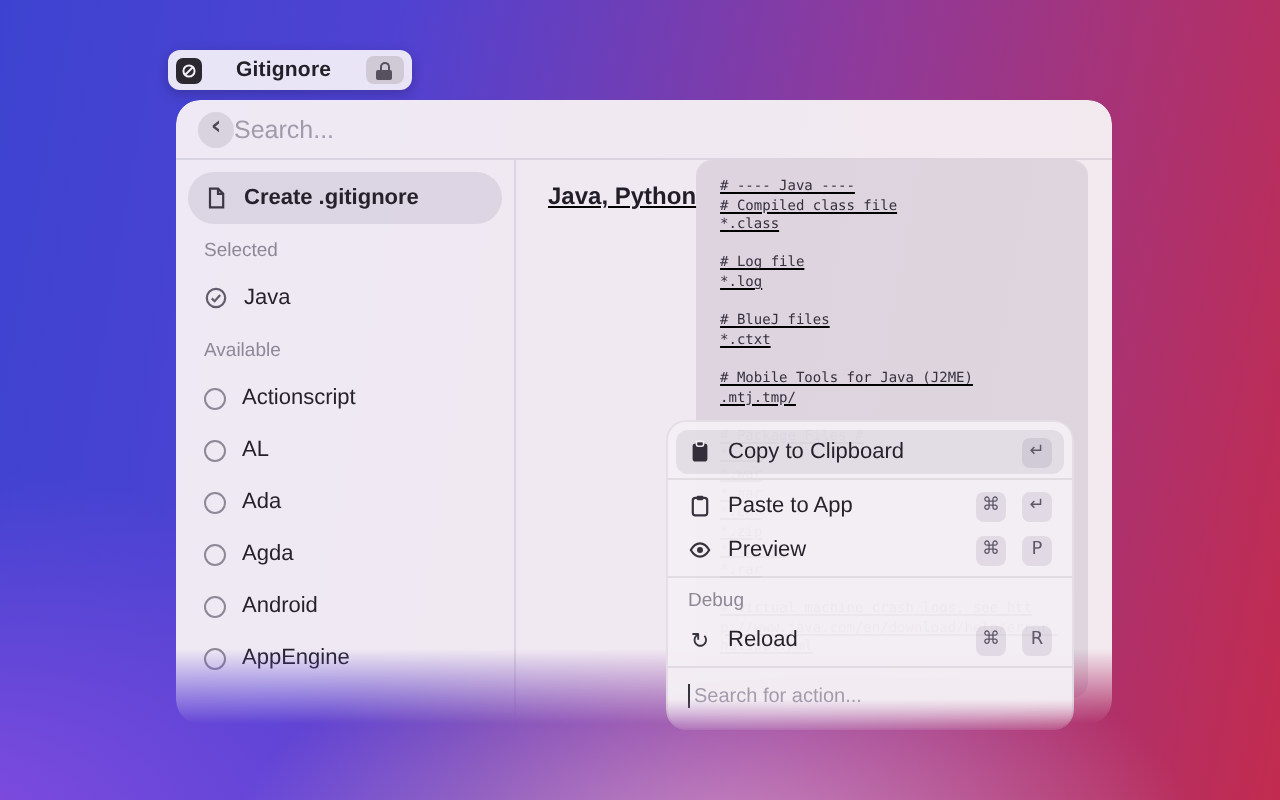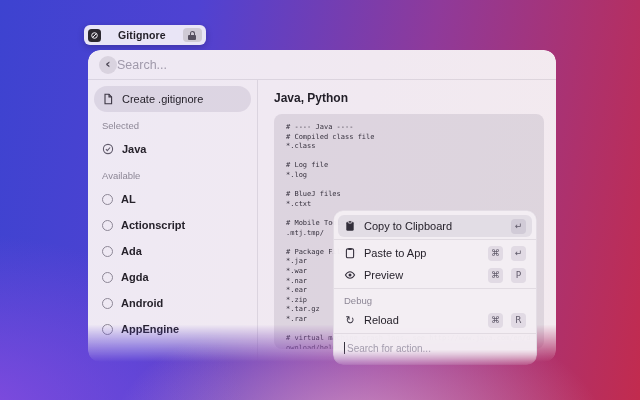"Create .gitignore" .side-row.selected { font-weight: 400 -> 700 }
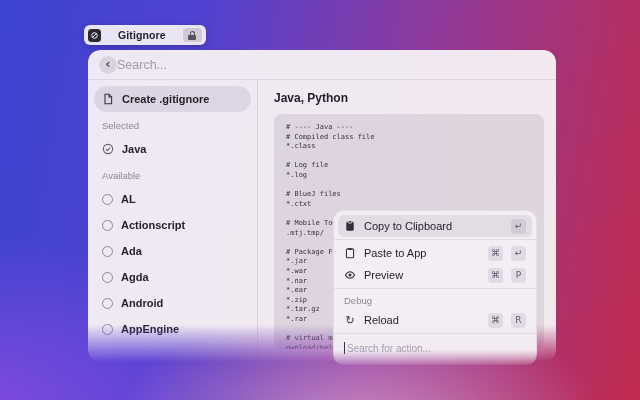"Java, Python" .main { flex-direction: column -> row; text-decoration: none -> underline }
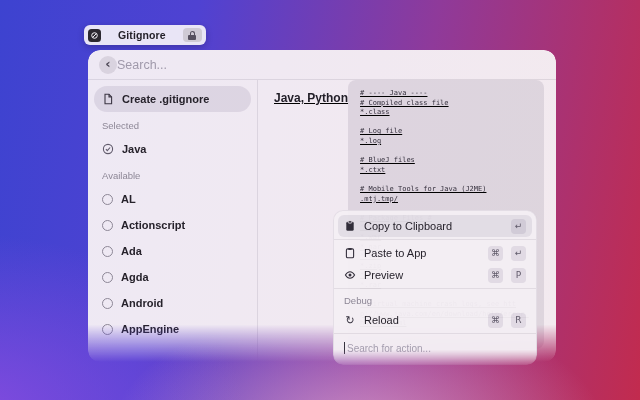"Java" .side-row { font-weight: bold -> none }
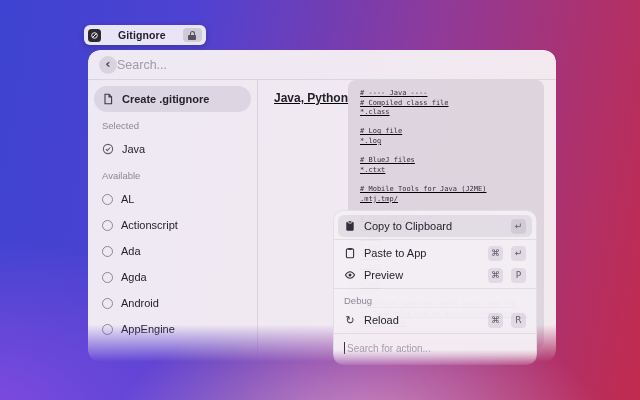"AL" div.side-row { order: before "Actionscript" -> after "Actionscript" }
